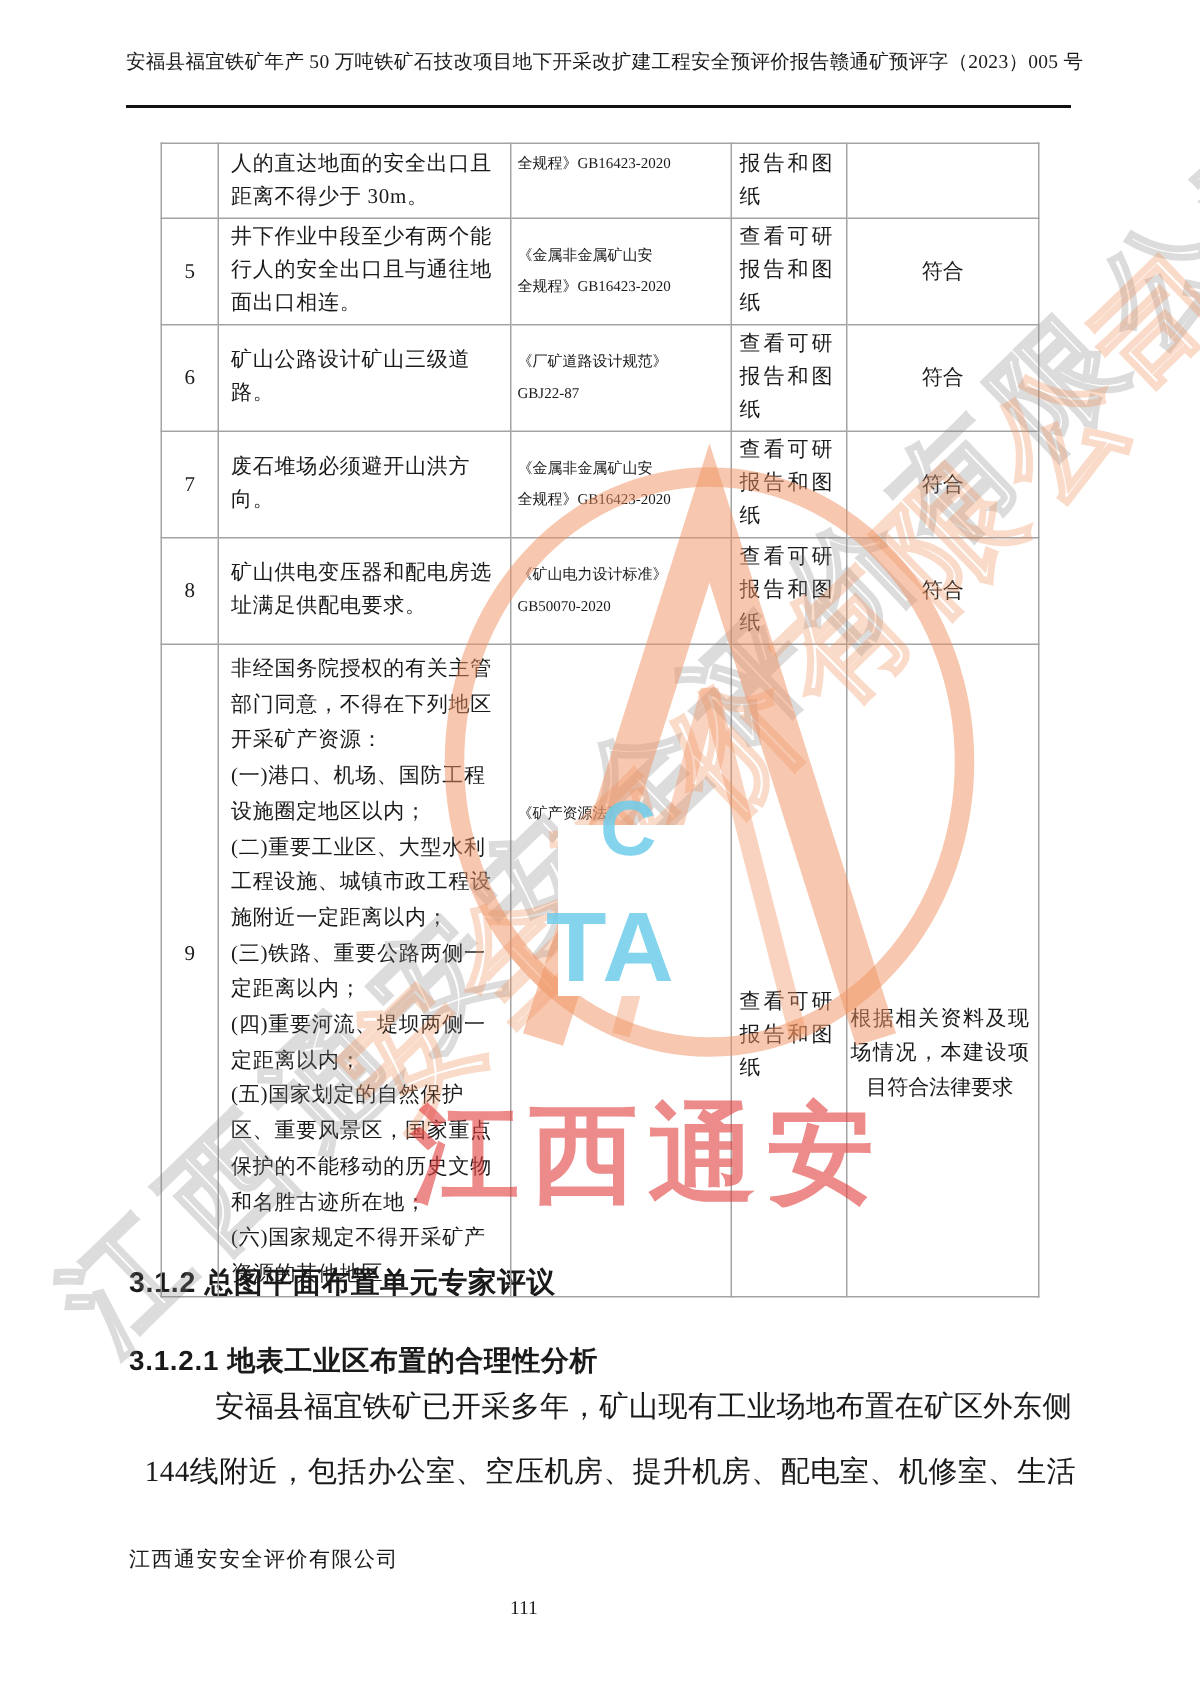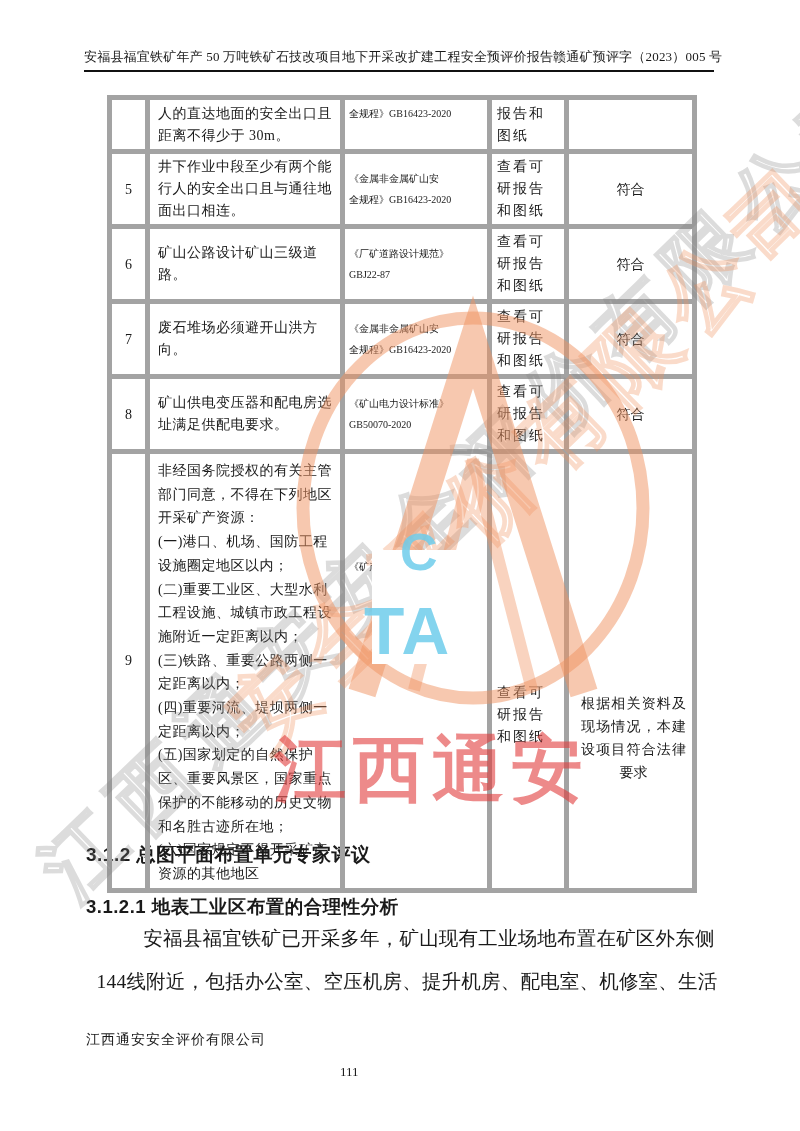"安福县福宜铁矿年产 50 万吨铁矿石技改项目地下开采改扩建工程安全预评价报告" .header { top: 48px -> 32px }
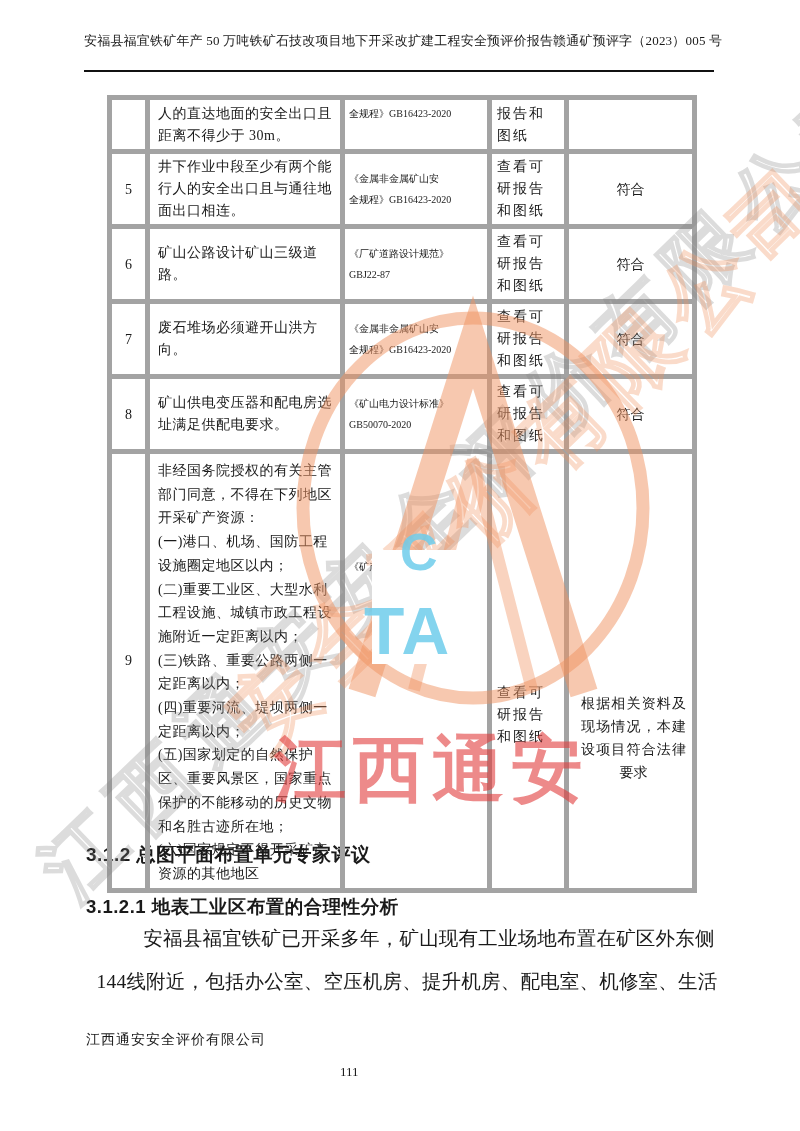"人的直达地面的安全出口且" td { border: 5px solid #a3a3a3 -> 1px solid #a3a3a3 }
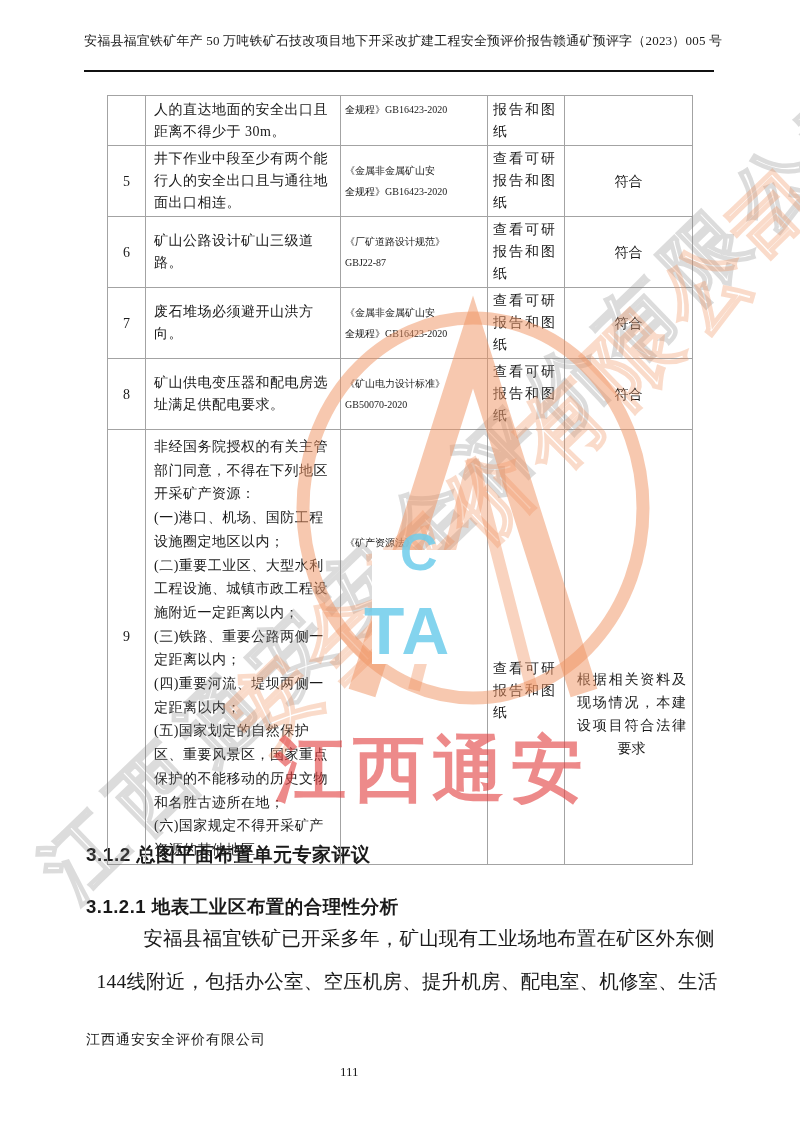"根据相关资料及现场情况，本建设项目符合法律要求" tr.r-9 td.res { padding-left: 12px -> 2px }
